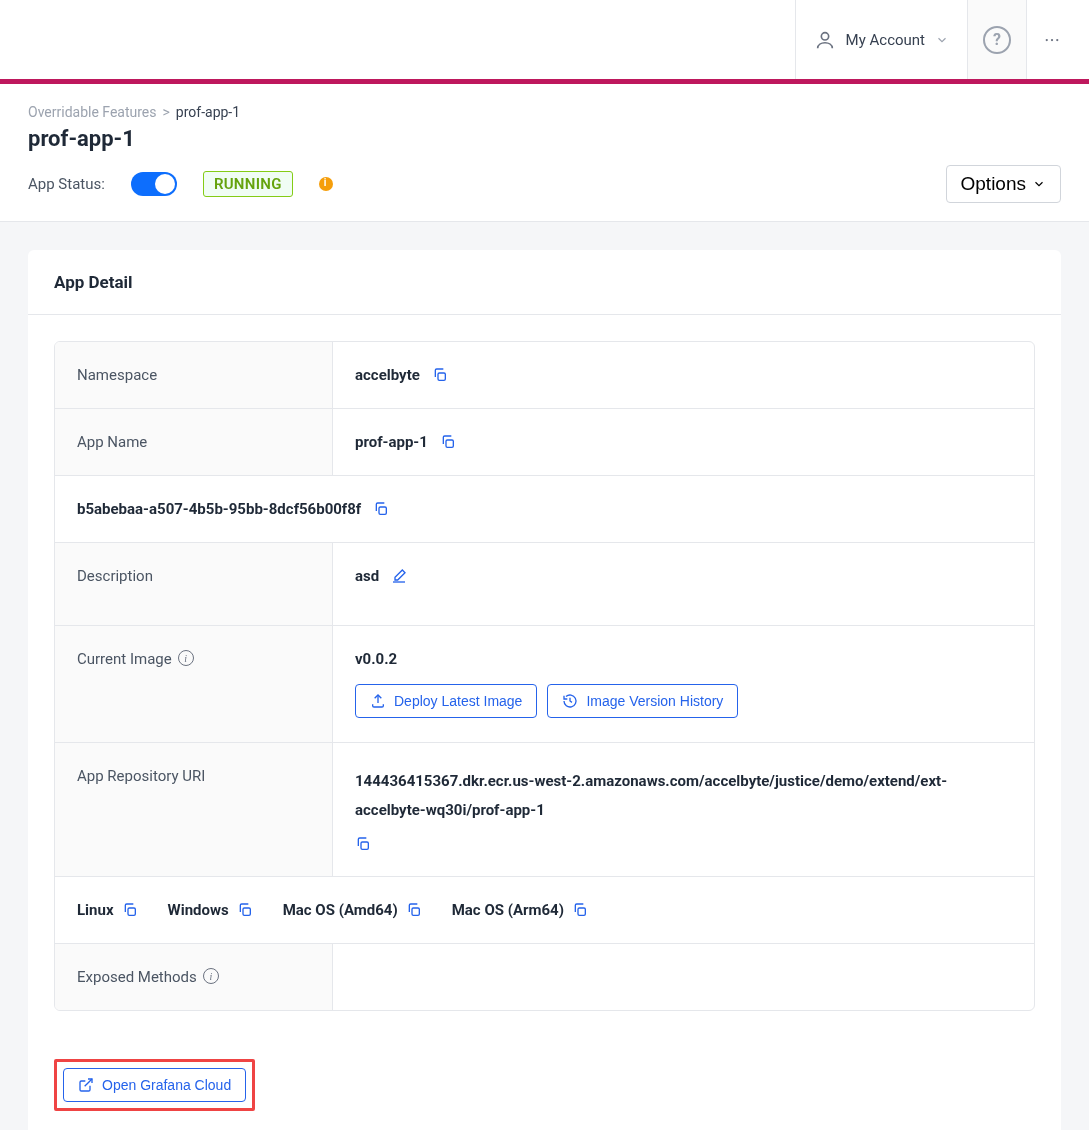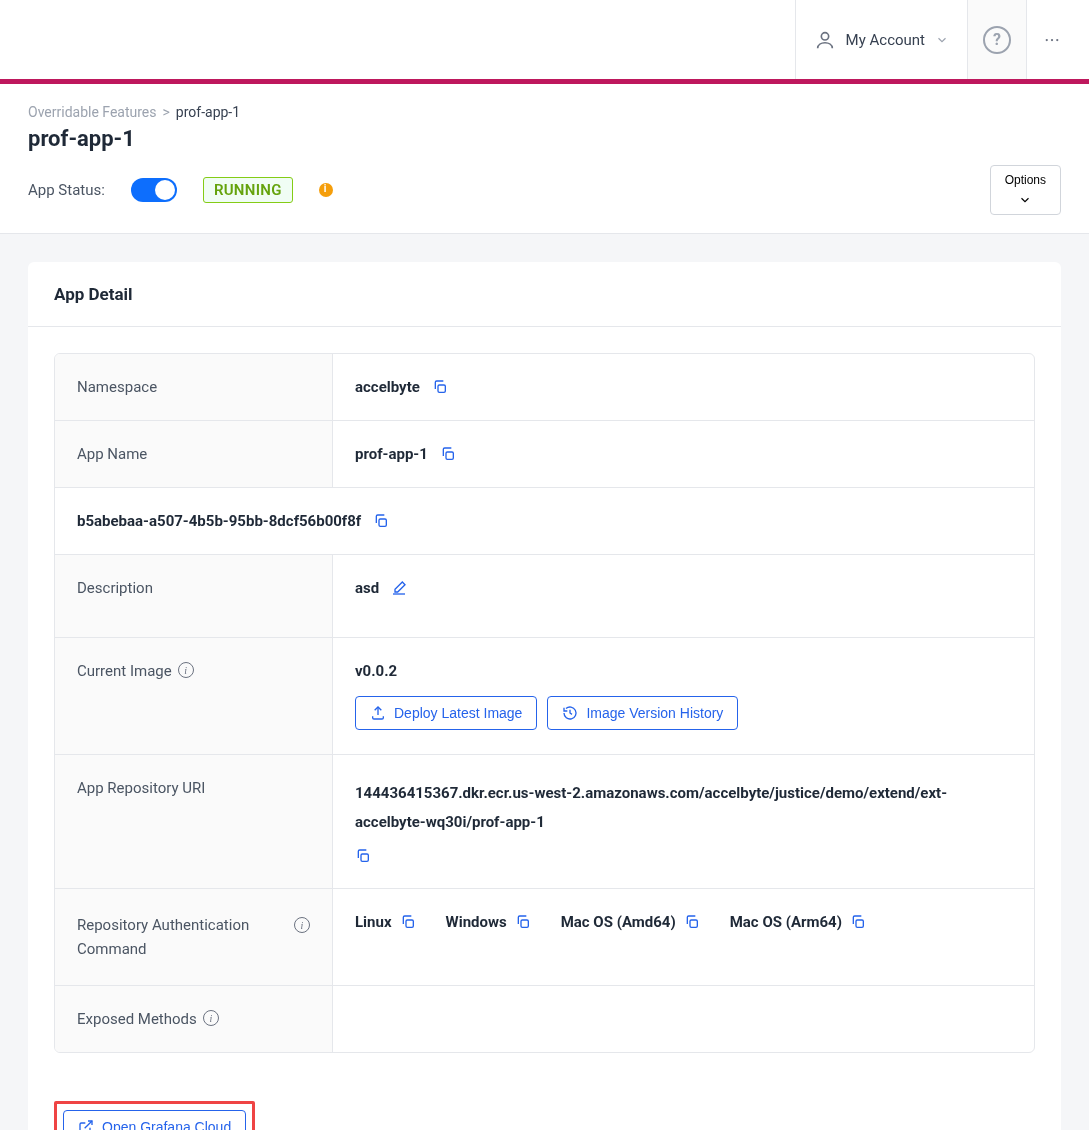"Options" .options-btn { flex-direction: column -> none; font-size: 12px -> 19px }
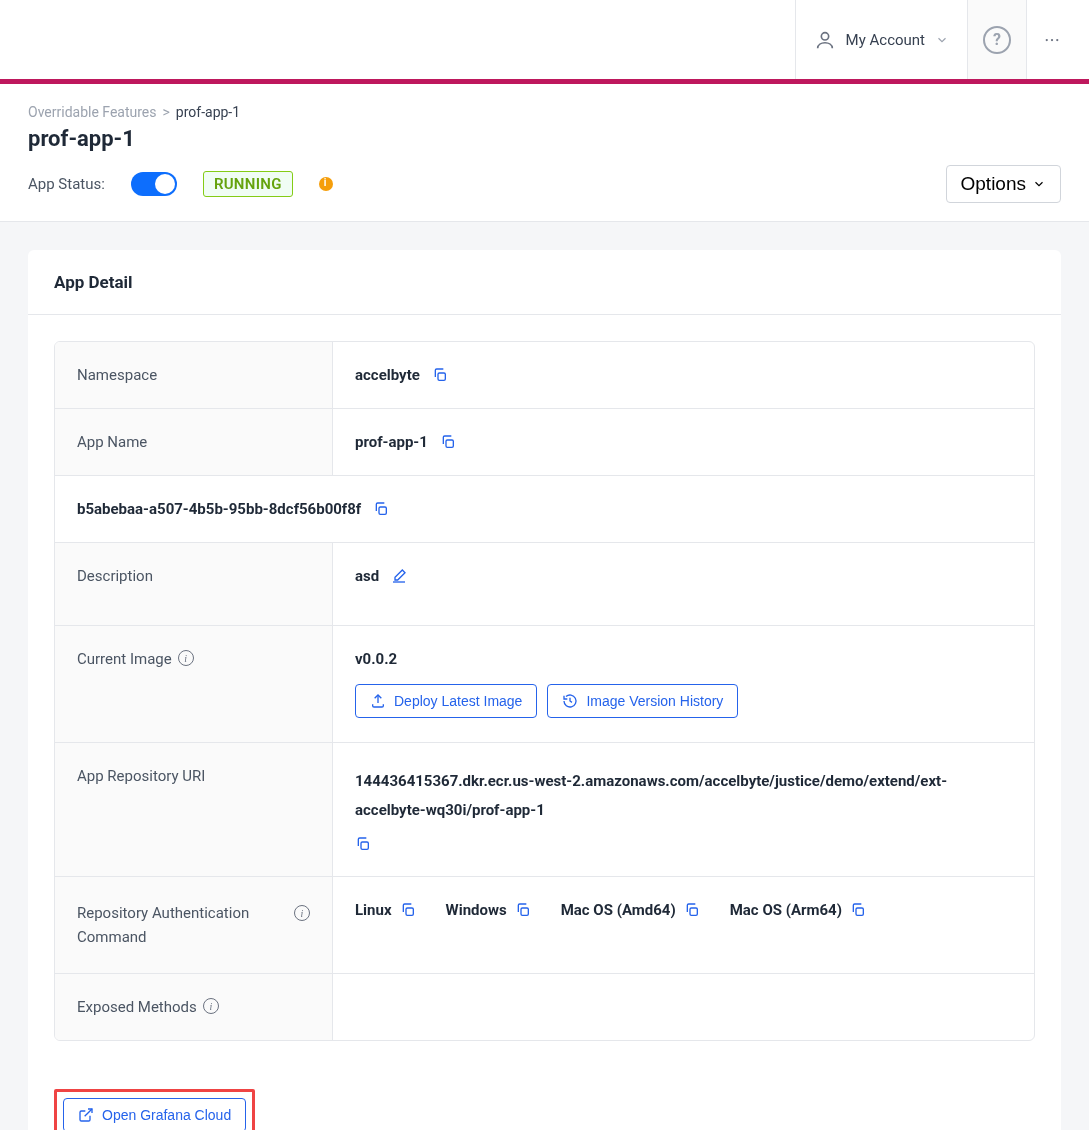"Repository Authentication Command" div.detail-label { html: <div> <span>Repository Authentication Command</span> <span></span> </div> -> none }
